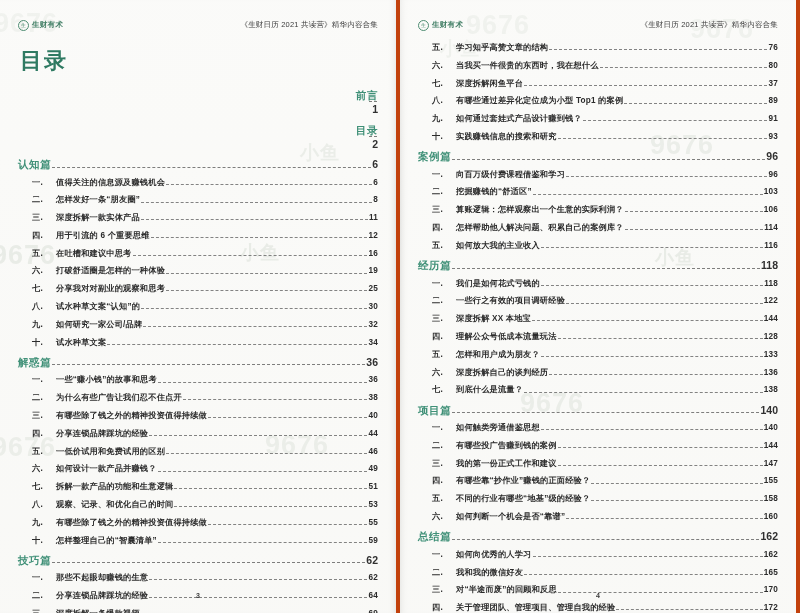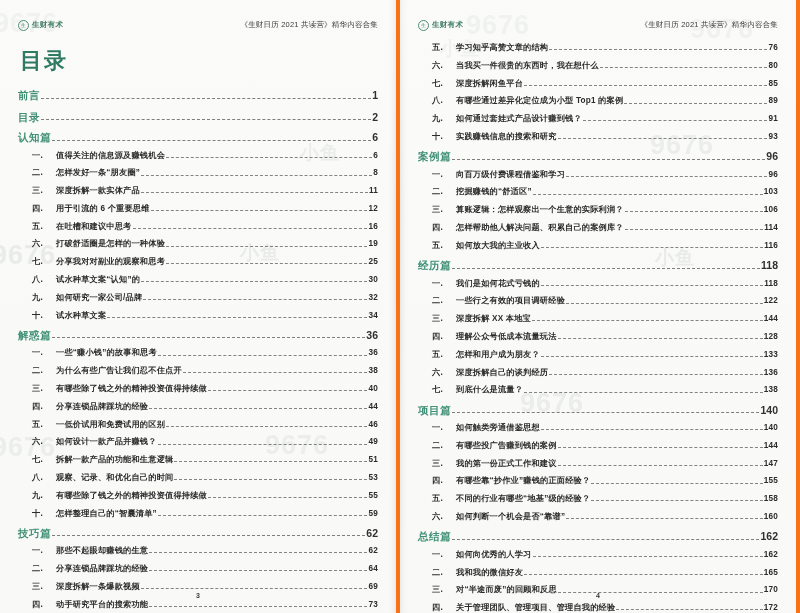"生财有术" .spread { background: #f97316 -> #c2410c }
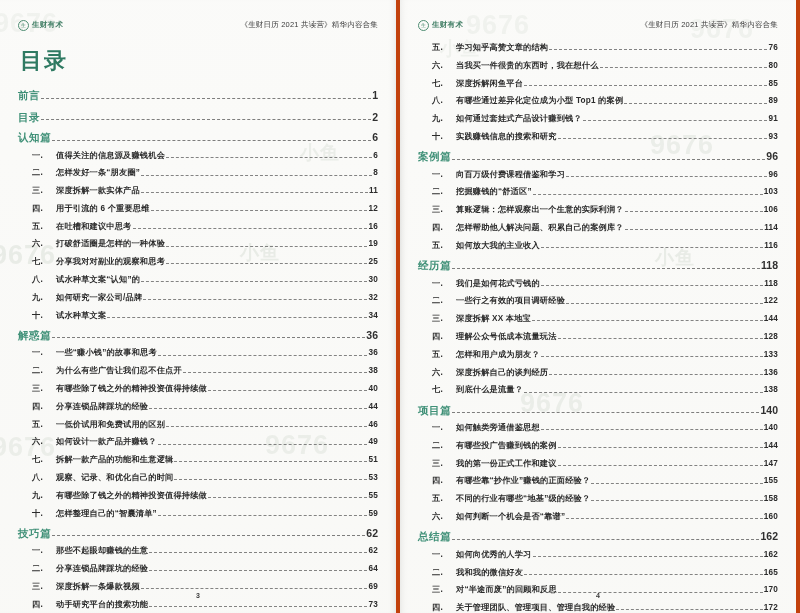"85" span.pg { text: 85 -> 37 }
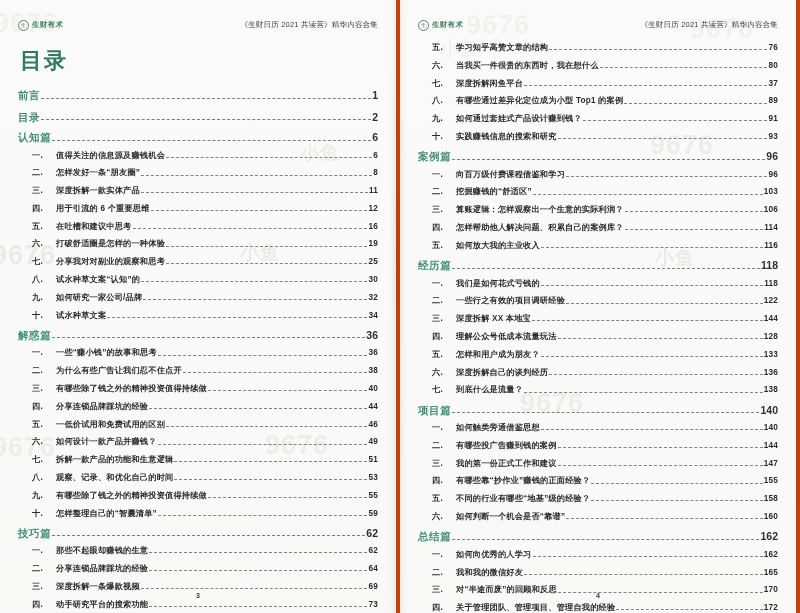"前言" .lv0.fm { flex-direction: none -> column }
